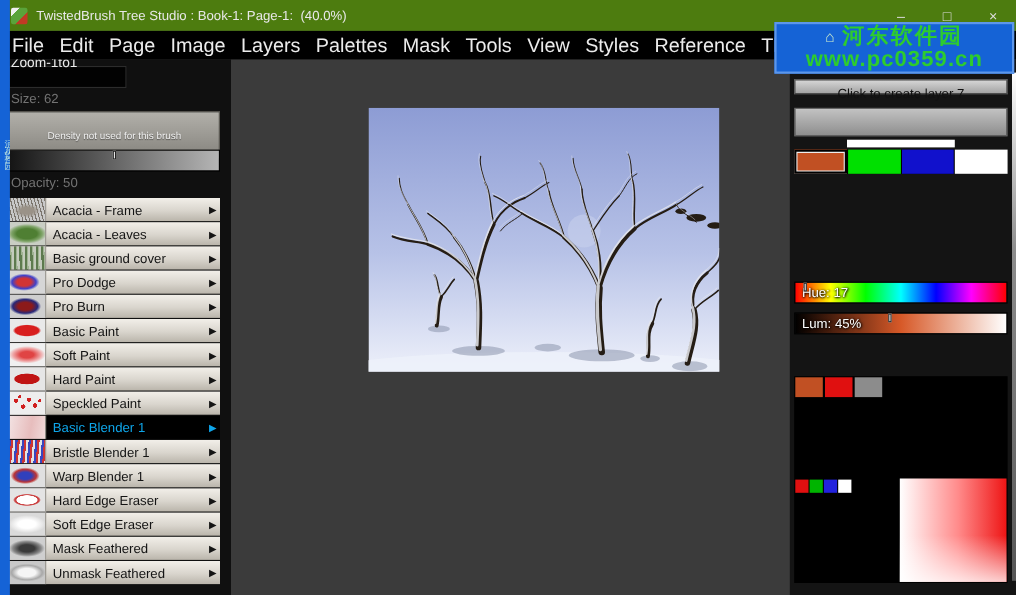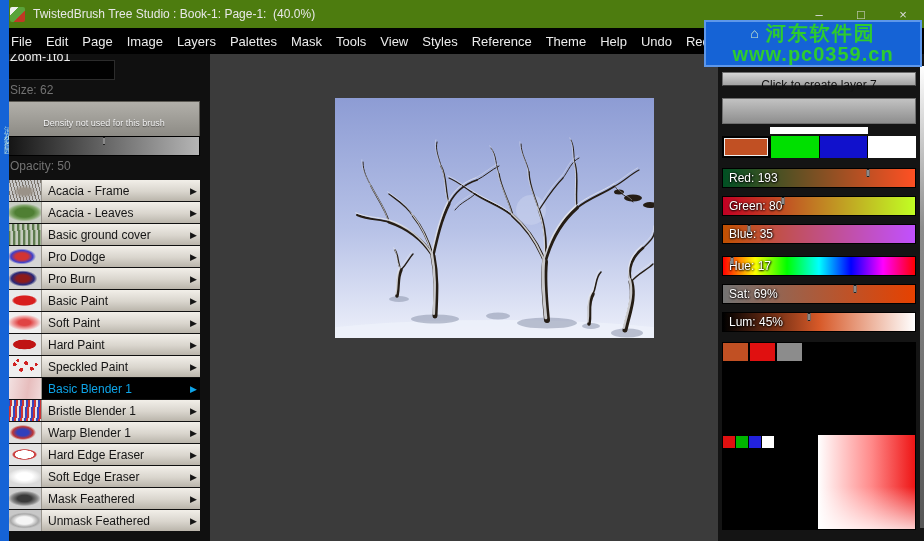"File" .menu-item { font-size: 13px -> 18px }
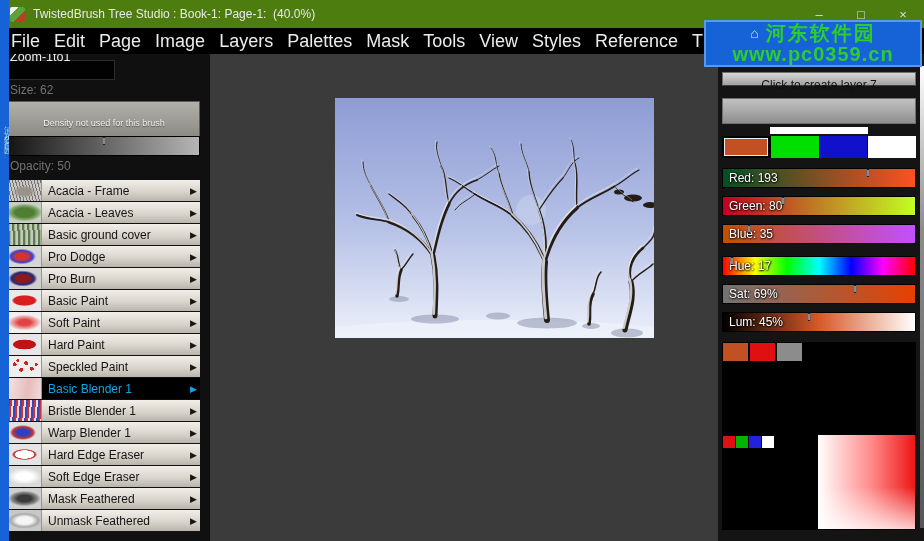"Red: 193" div.sliders { html: <div> <div> <span>Red: 193</span> <span></span> </div> <div> <span>Green: 80</span> <span></span> </div> <div> <span>Blue: 35</span> <span></span> </div> </div> -> none }
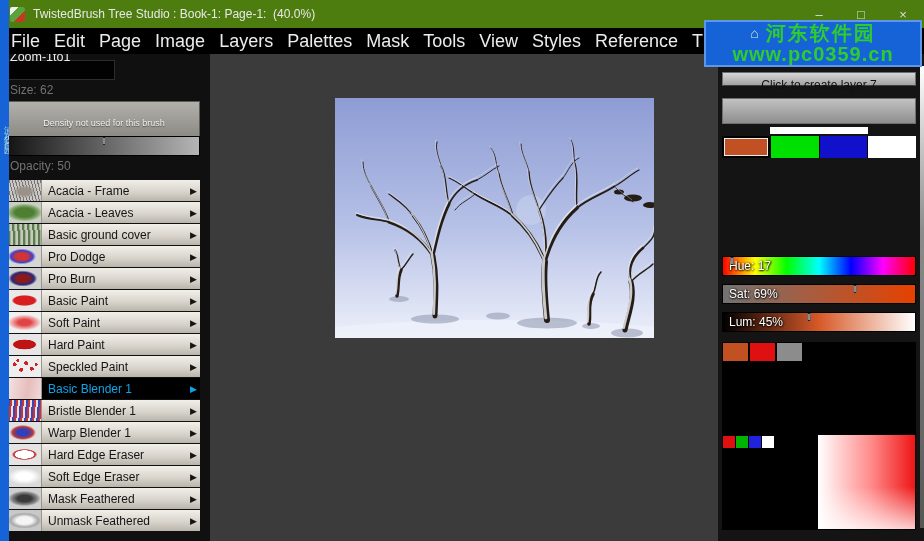"Sat: 69%" div.slider { html: <div> <span>Sat: 69%</span> <span></span> </div> -> none }
